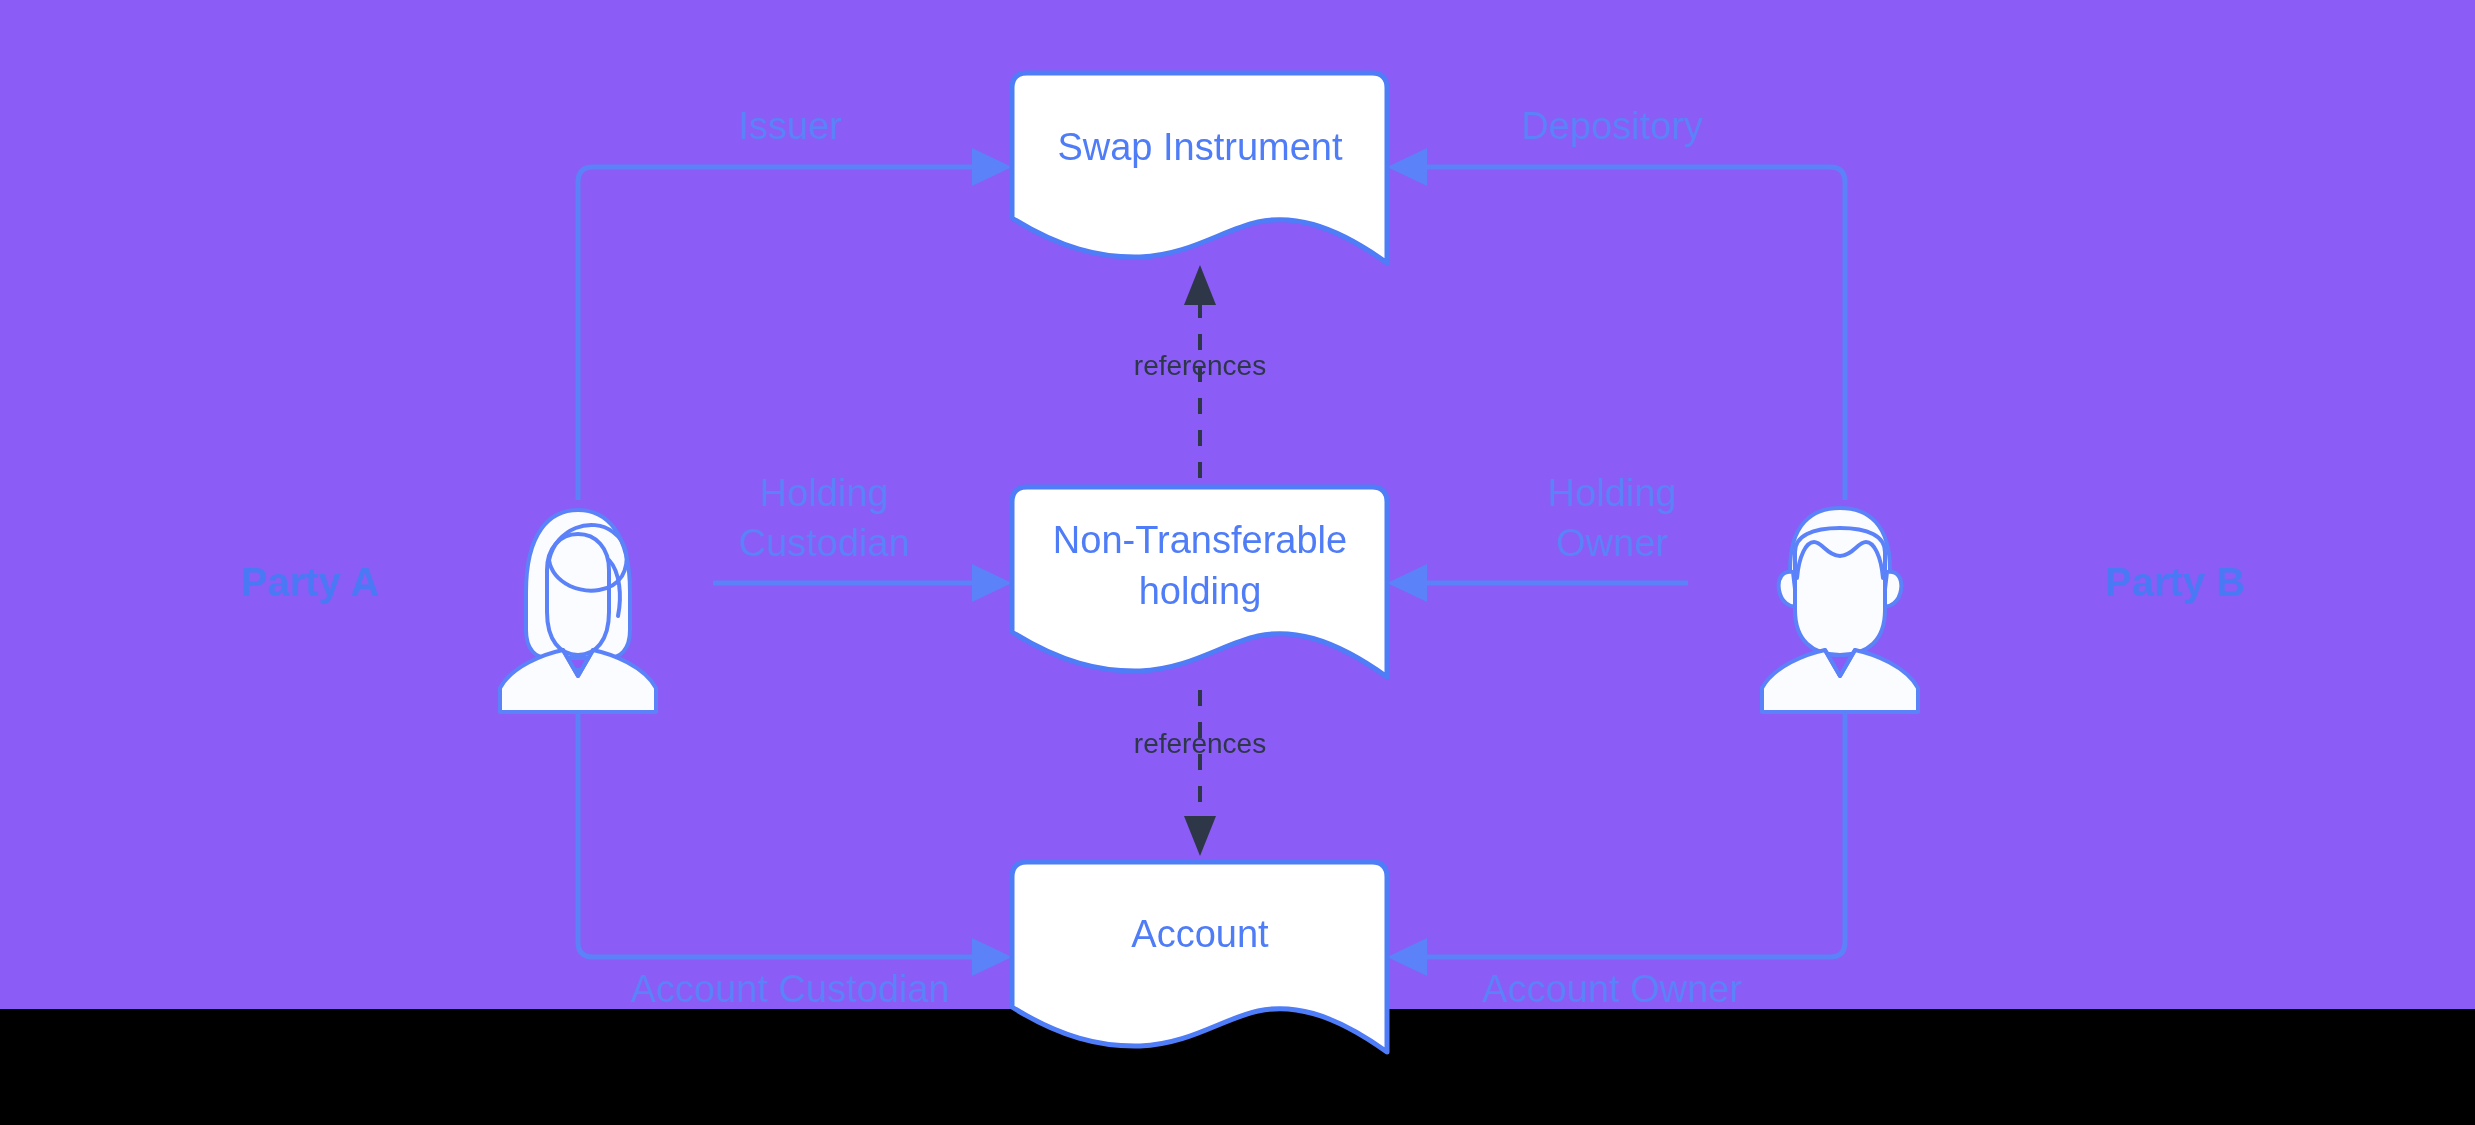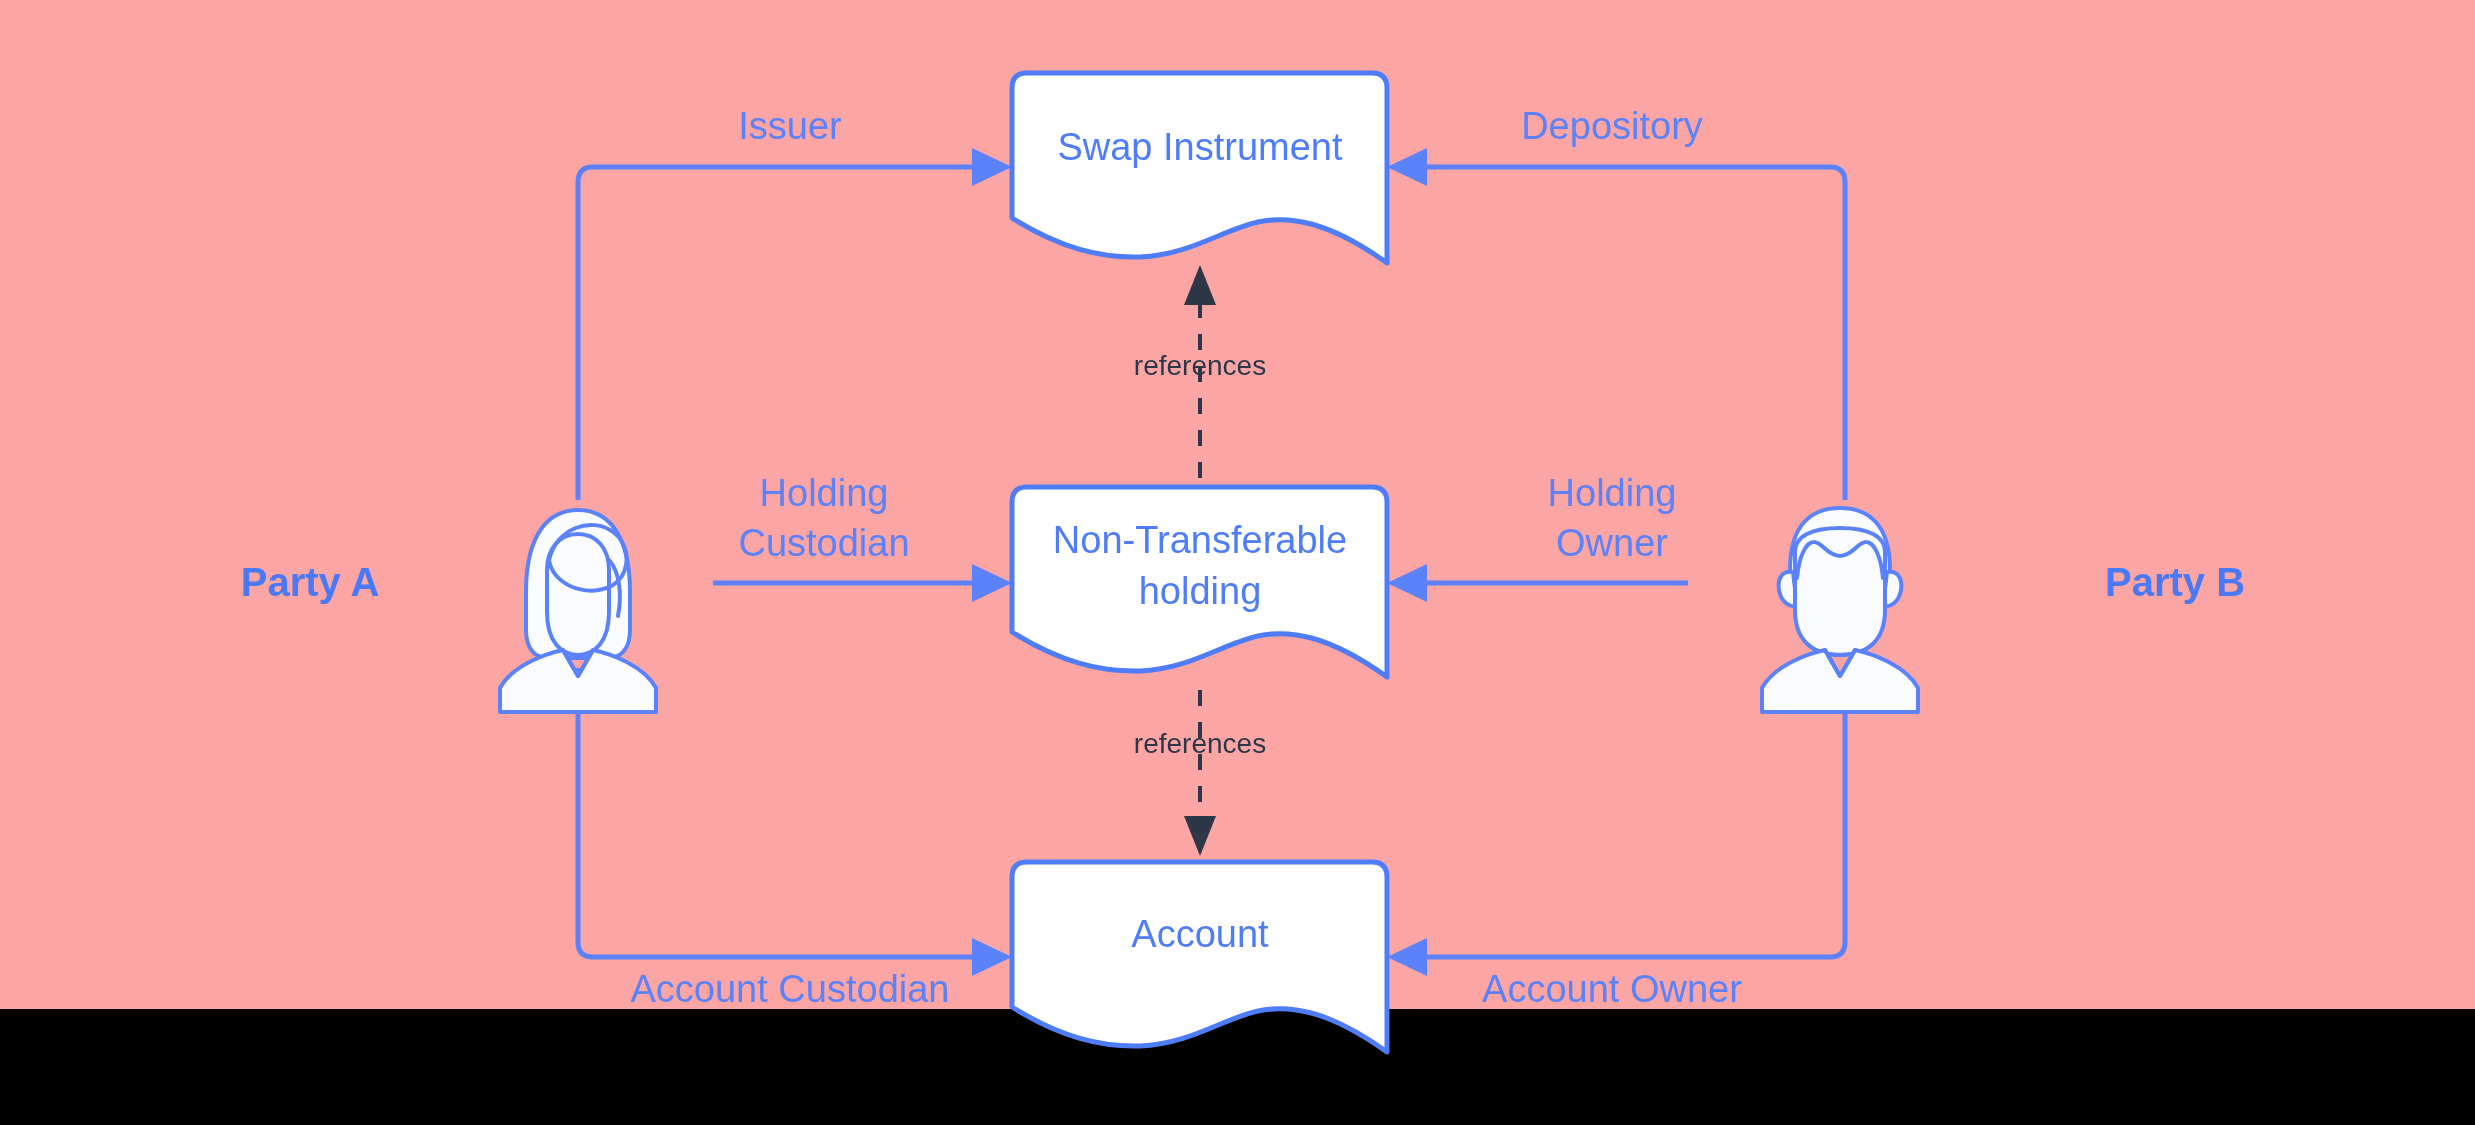"Issuer" #diagram-root { background: #fca5a5 -> #8b5cf6 }
